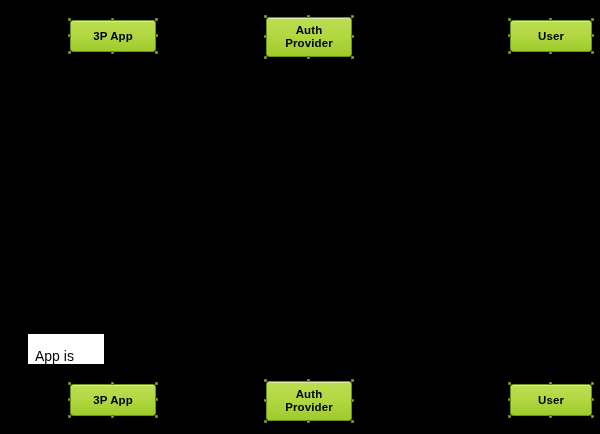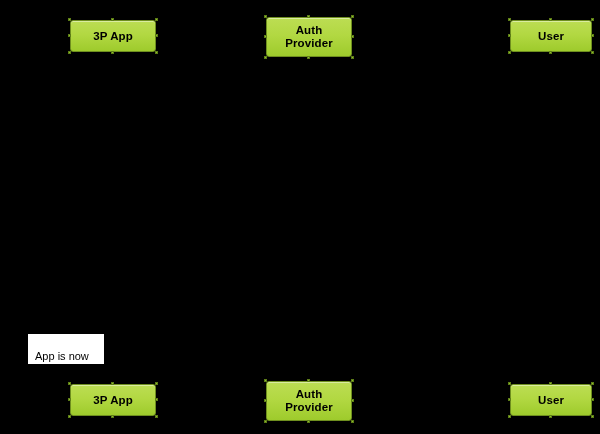"App is now" .note { font-size: 11px -> 14px }
